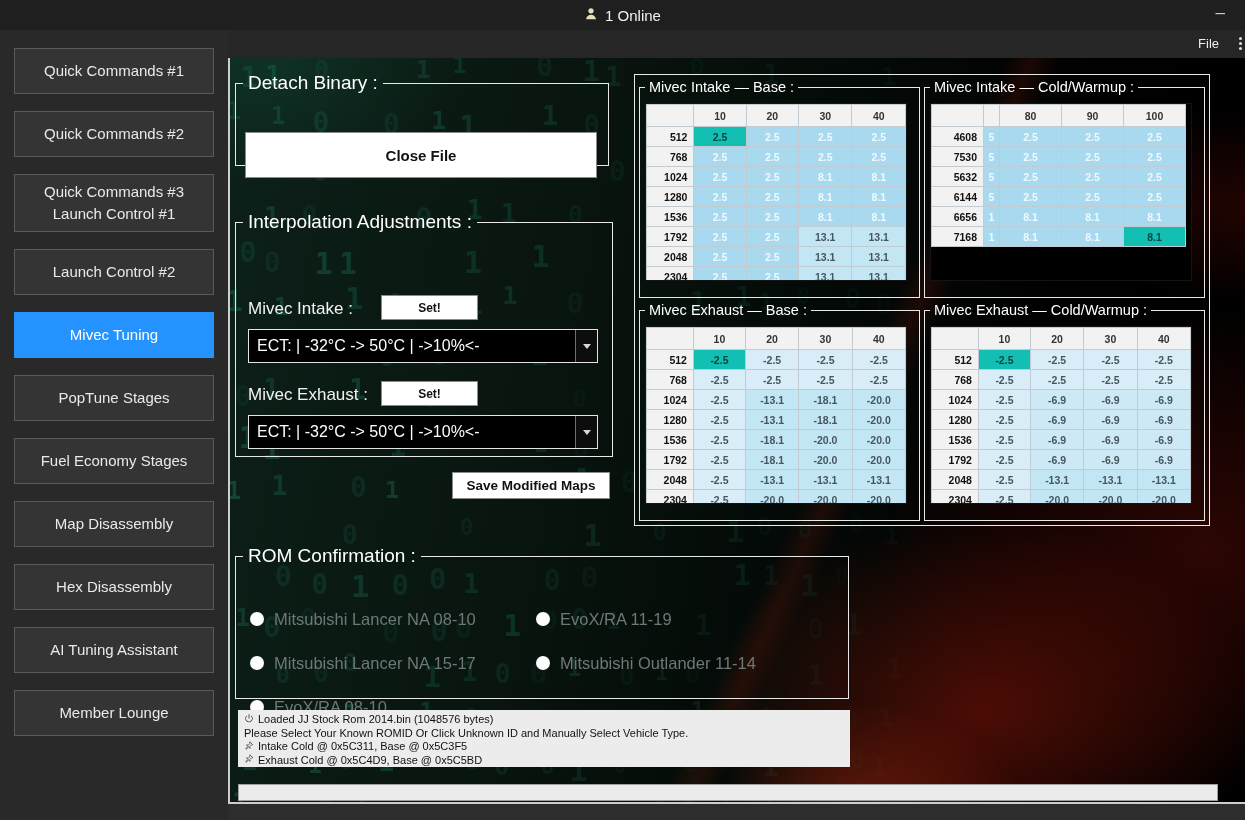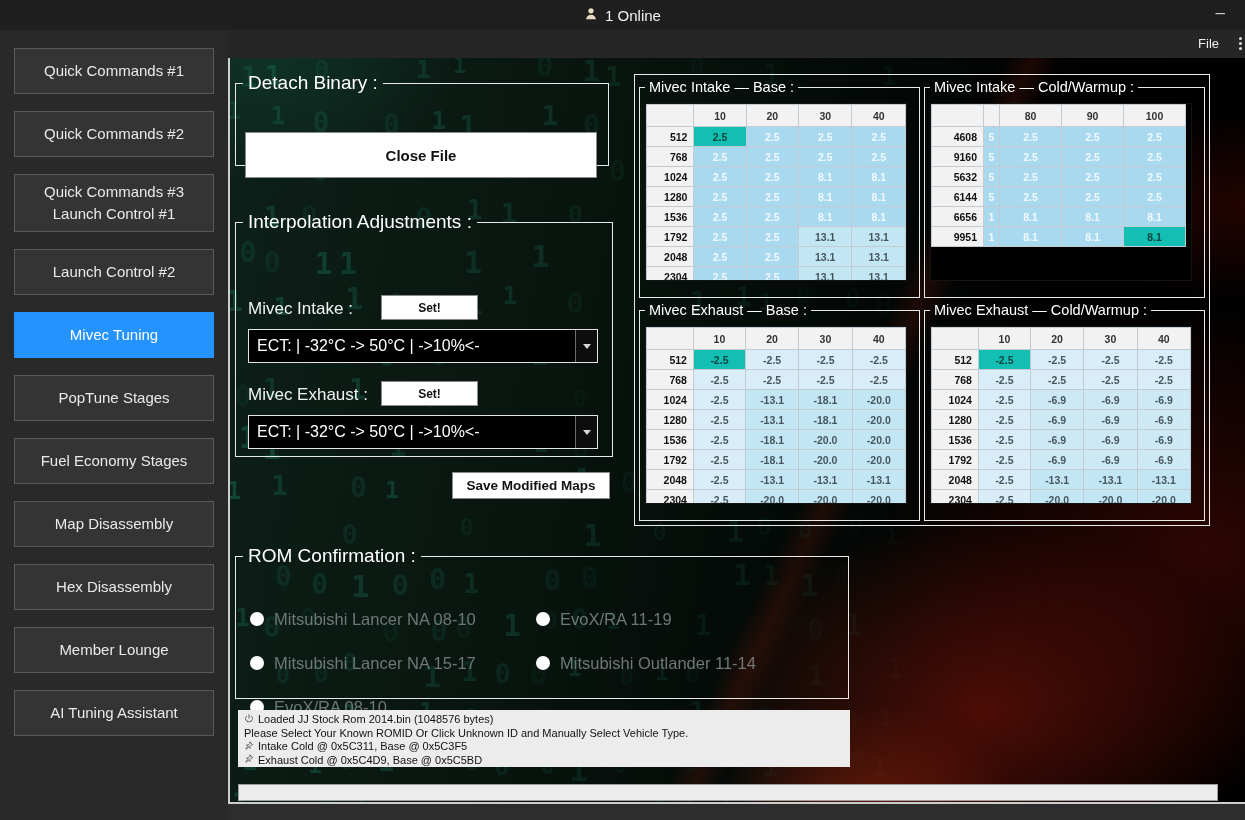"9160" th.rowhead { text: 9160 -> 7530 }
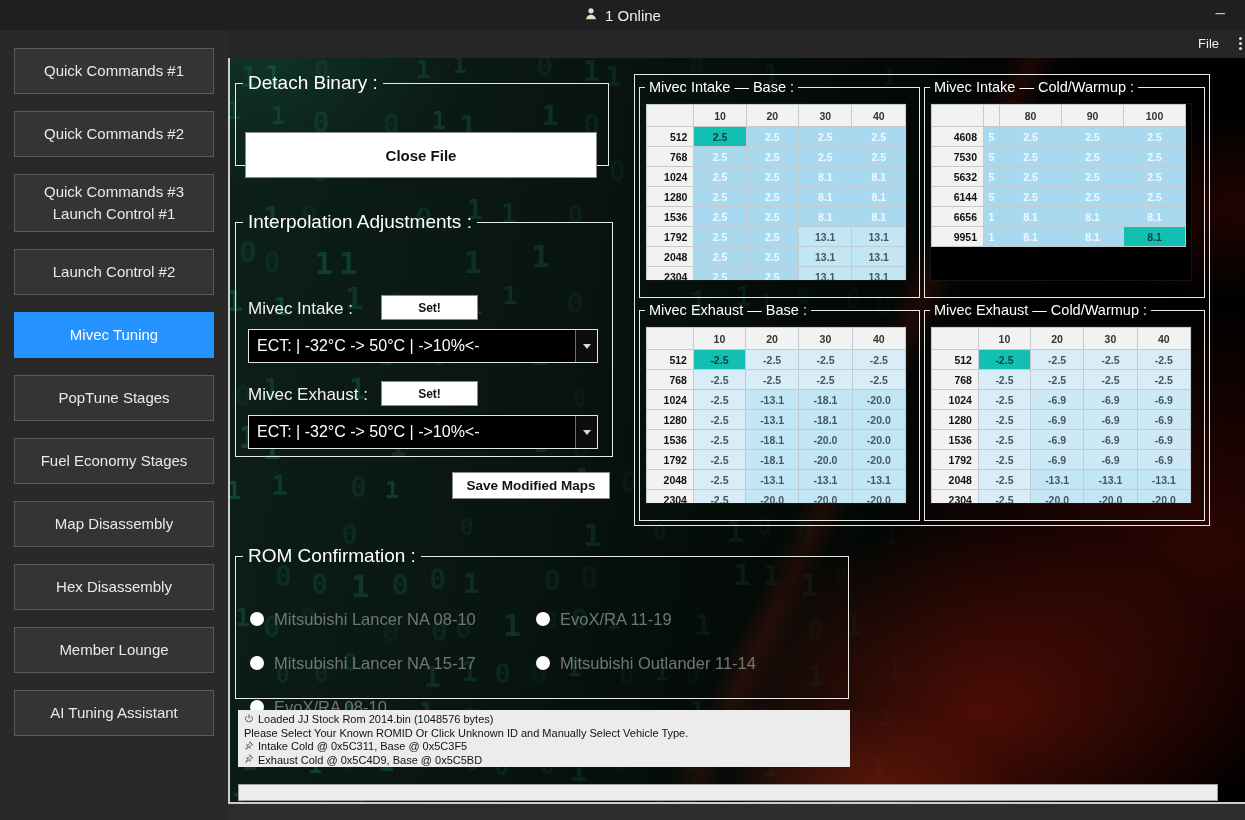"9951" th.rowhead { text: 9951 -> 7168 }
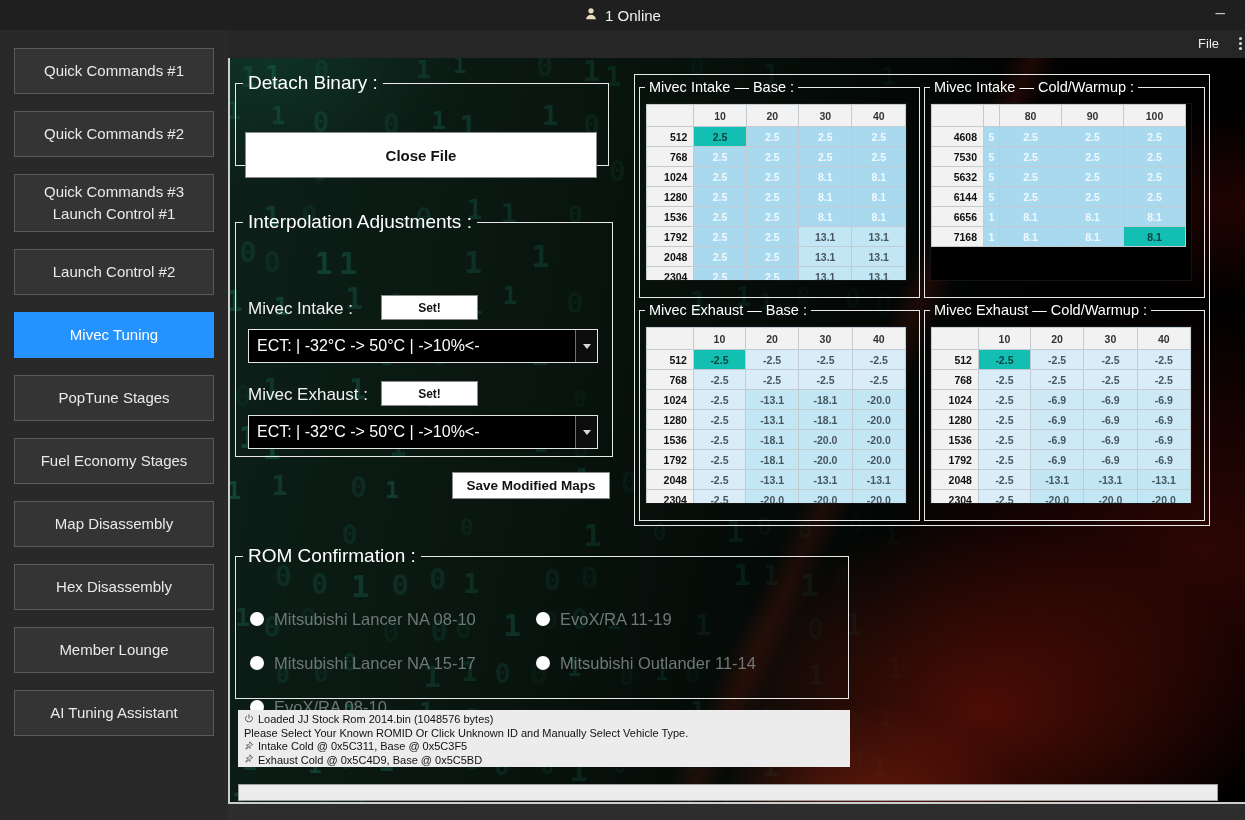"Member Lounge" div.sb-btn { order: before "AI Tuning Assistant" -> after "AI Tuning Assistant" }
